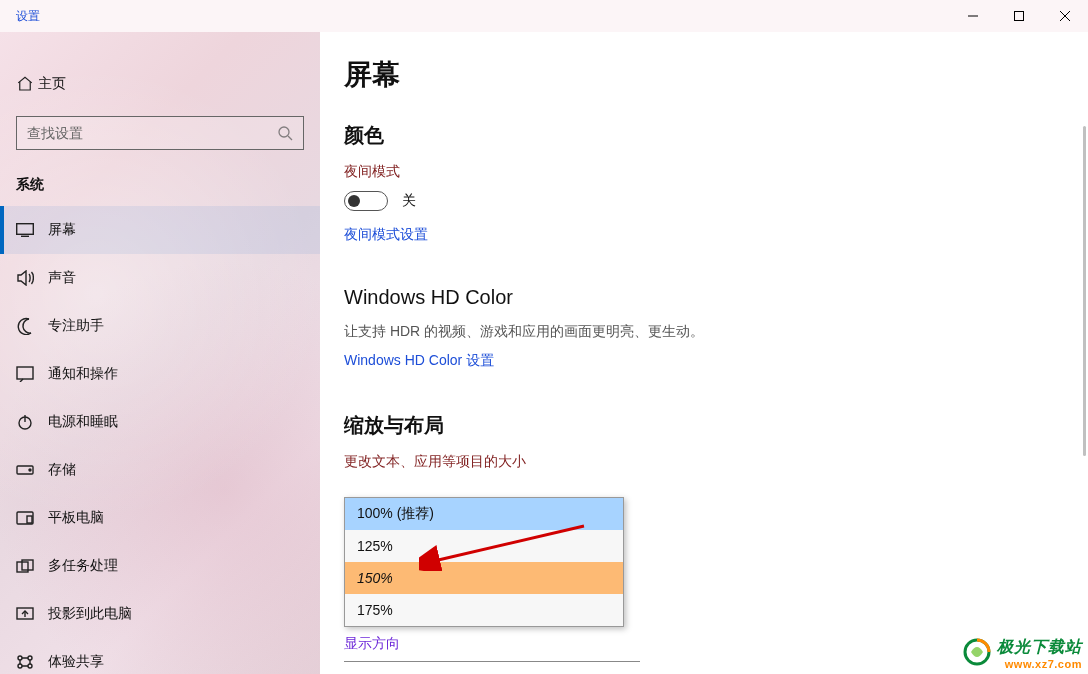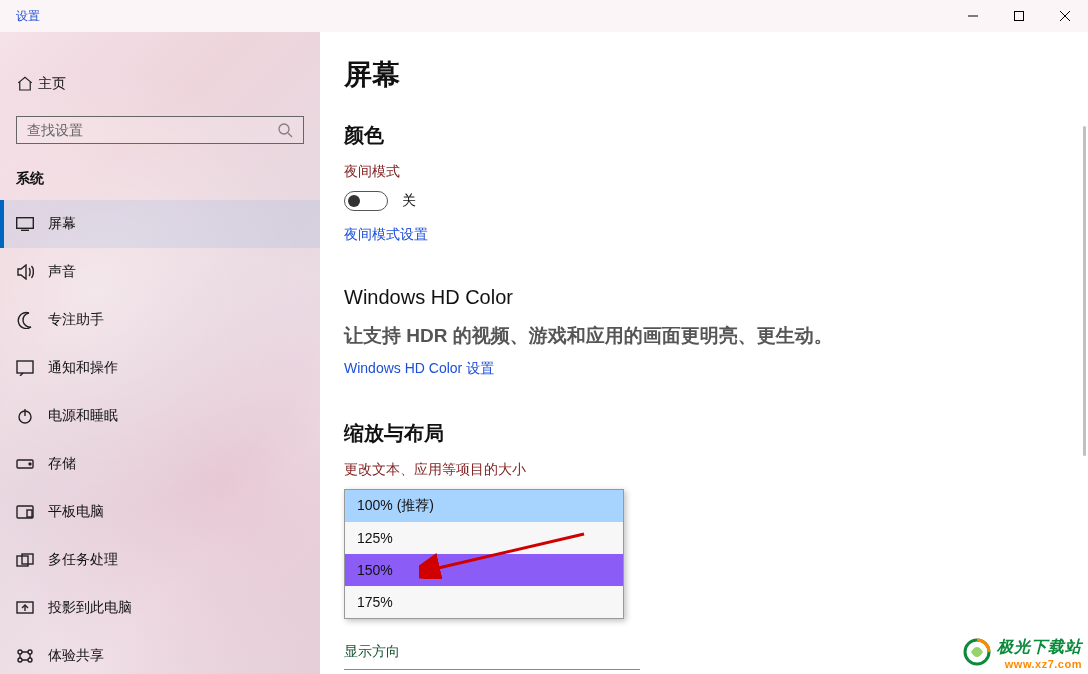"查找设置" .search-box { height: 28px -> 34px }
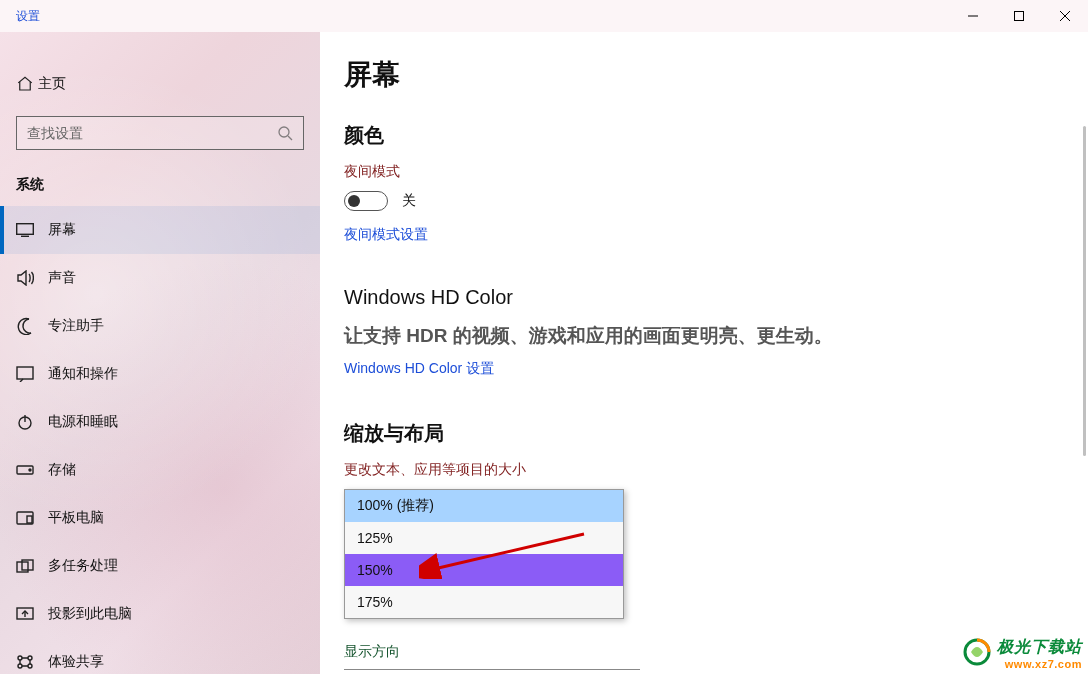"让支持 HDR 的视频、游戏和应用的画面更明亮、更生动。" .hd-desc { font-size: 19px -> 14px; font-weight: bold -> none }
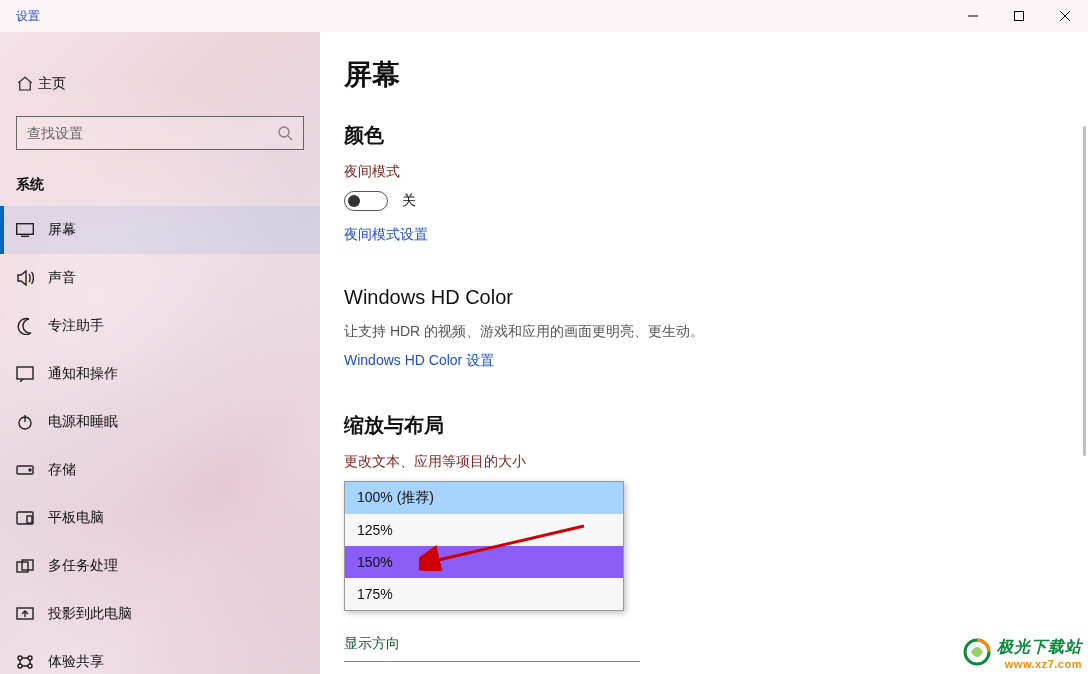"100% (推荐)" .dropdown-list { top: 0 -> 16px }
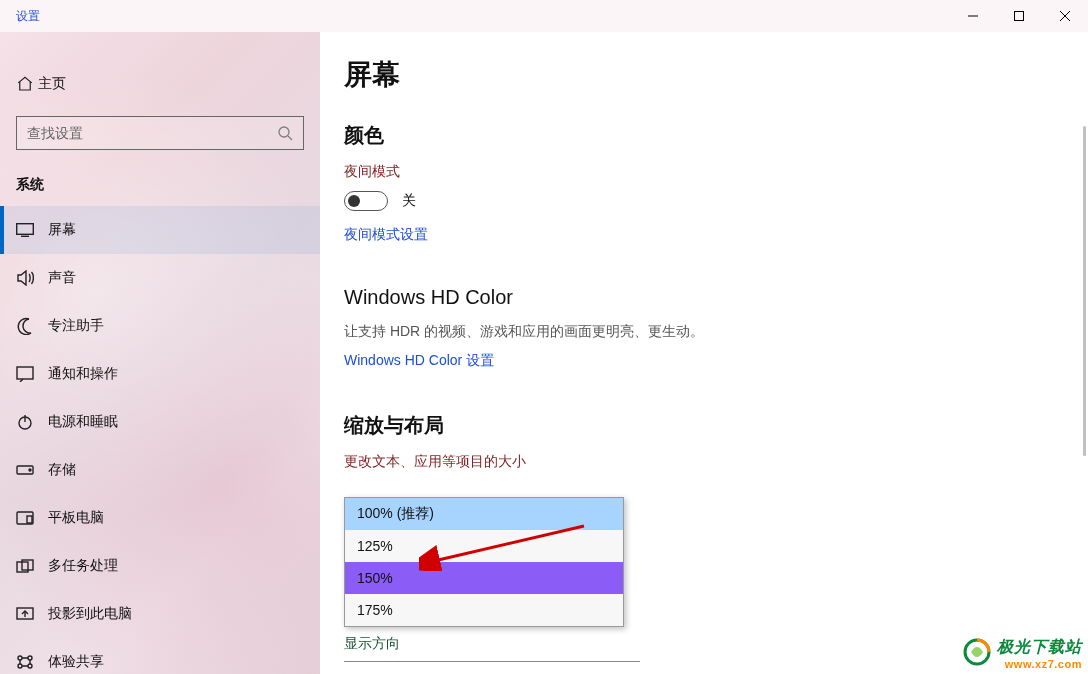"150%" .dropdown-item.hover { background: #8b5cf6 -> #fdba74; font-style: none -> italic }
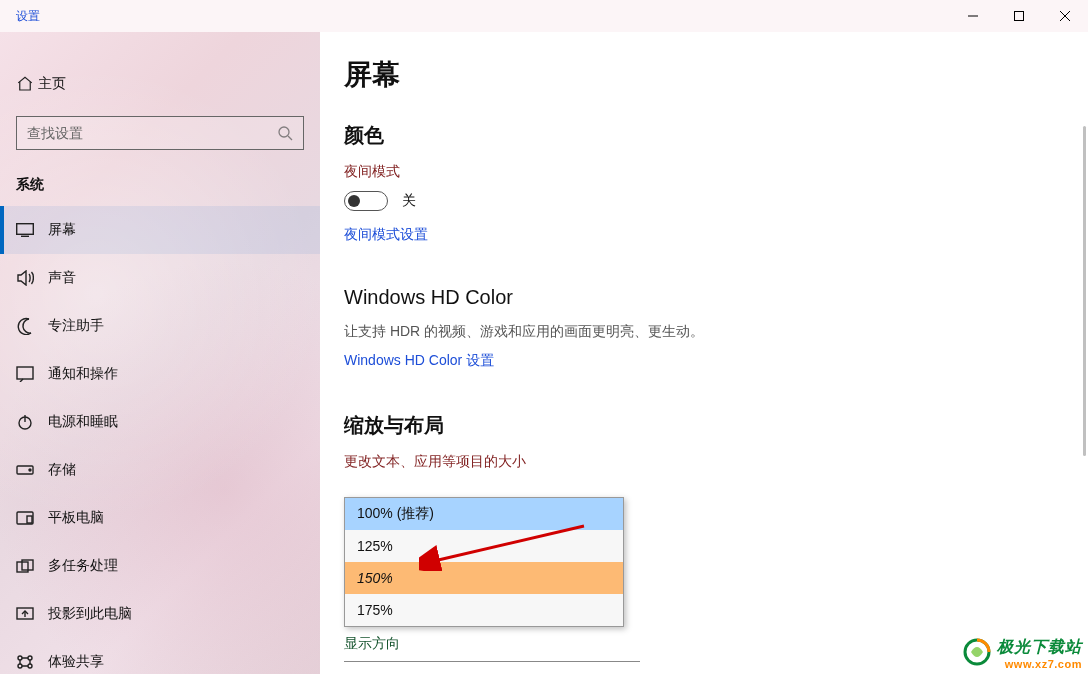"显示方向" .orientation-label { color: #14532d -> #6d28d9 }
